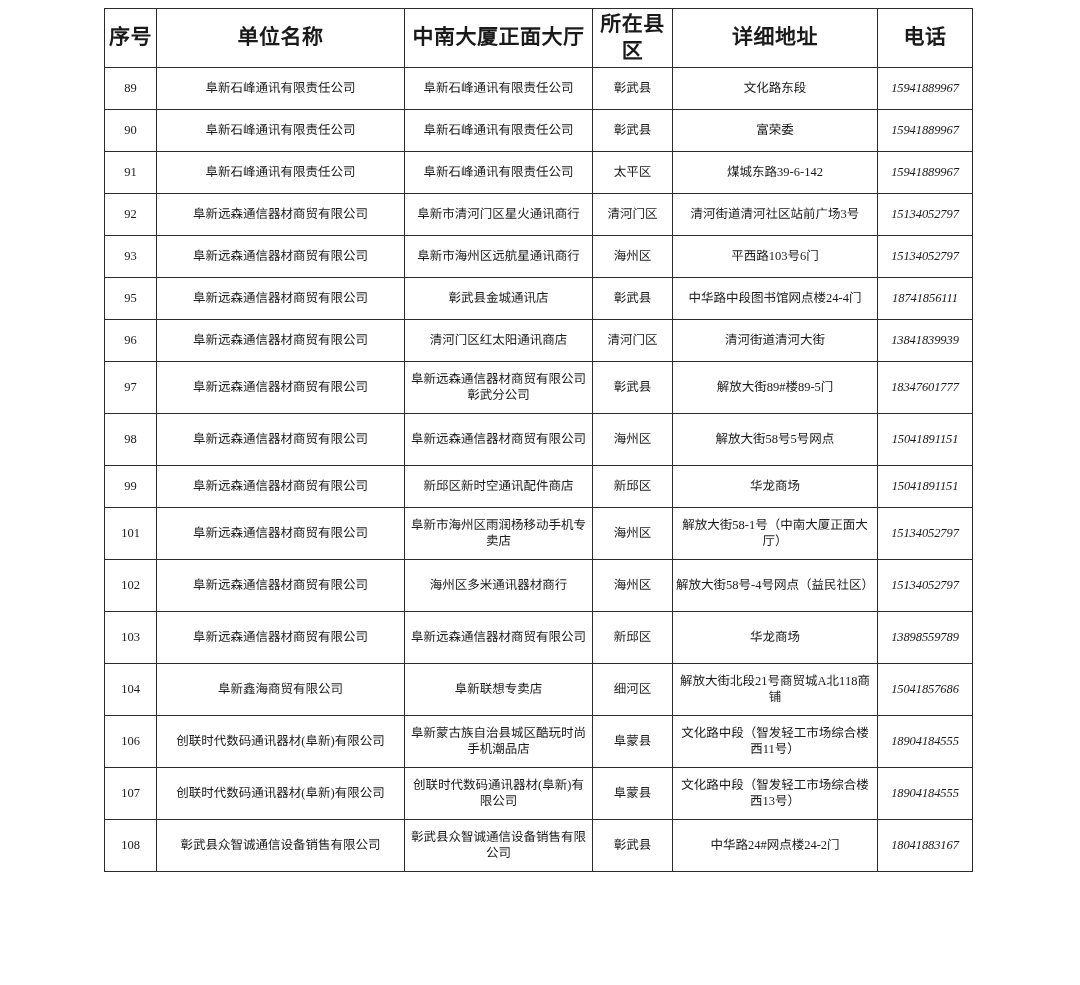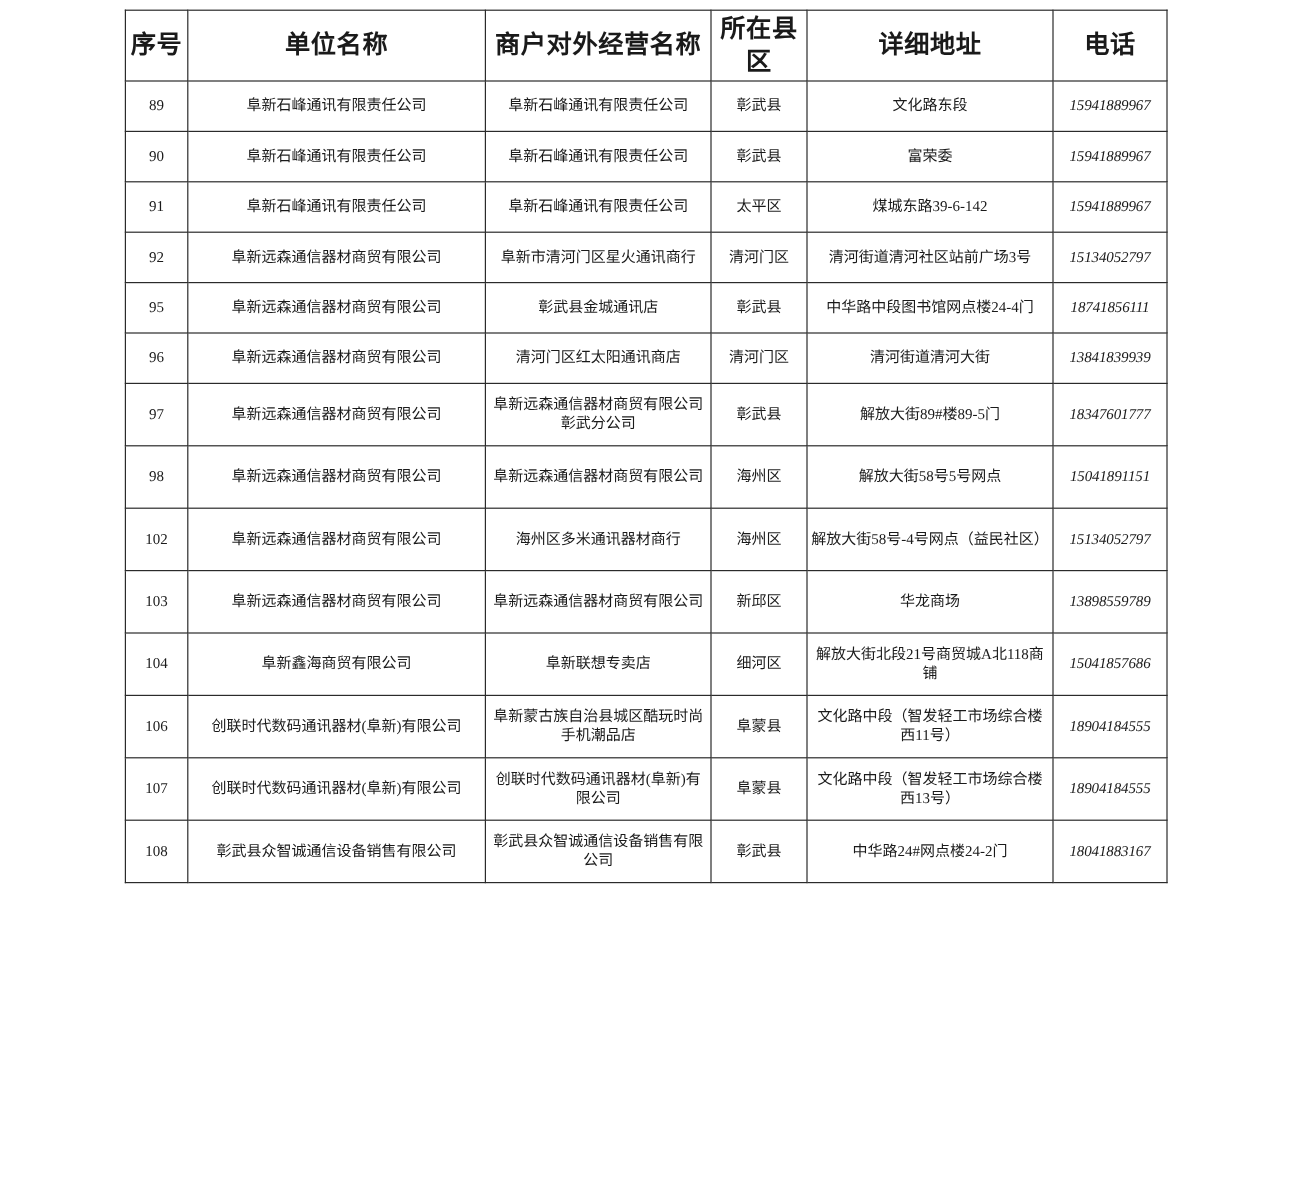"商户对外经营名称" th { text: 商户对外经营名称 -> 中南大厦正面大厅 }
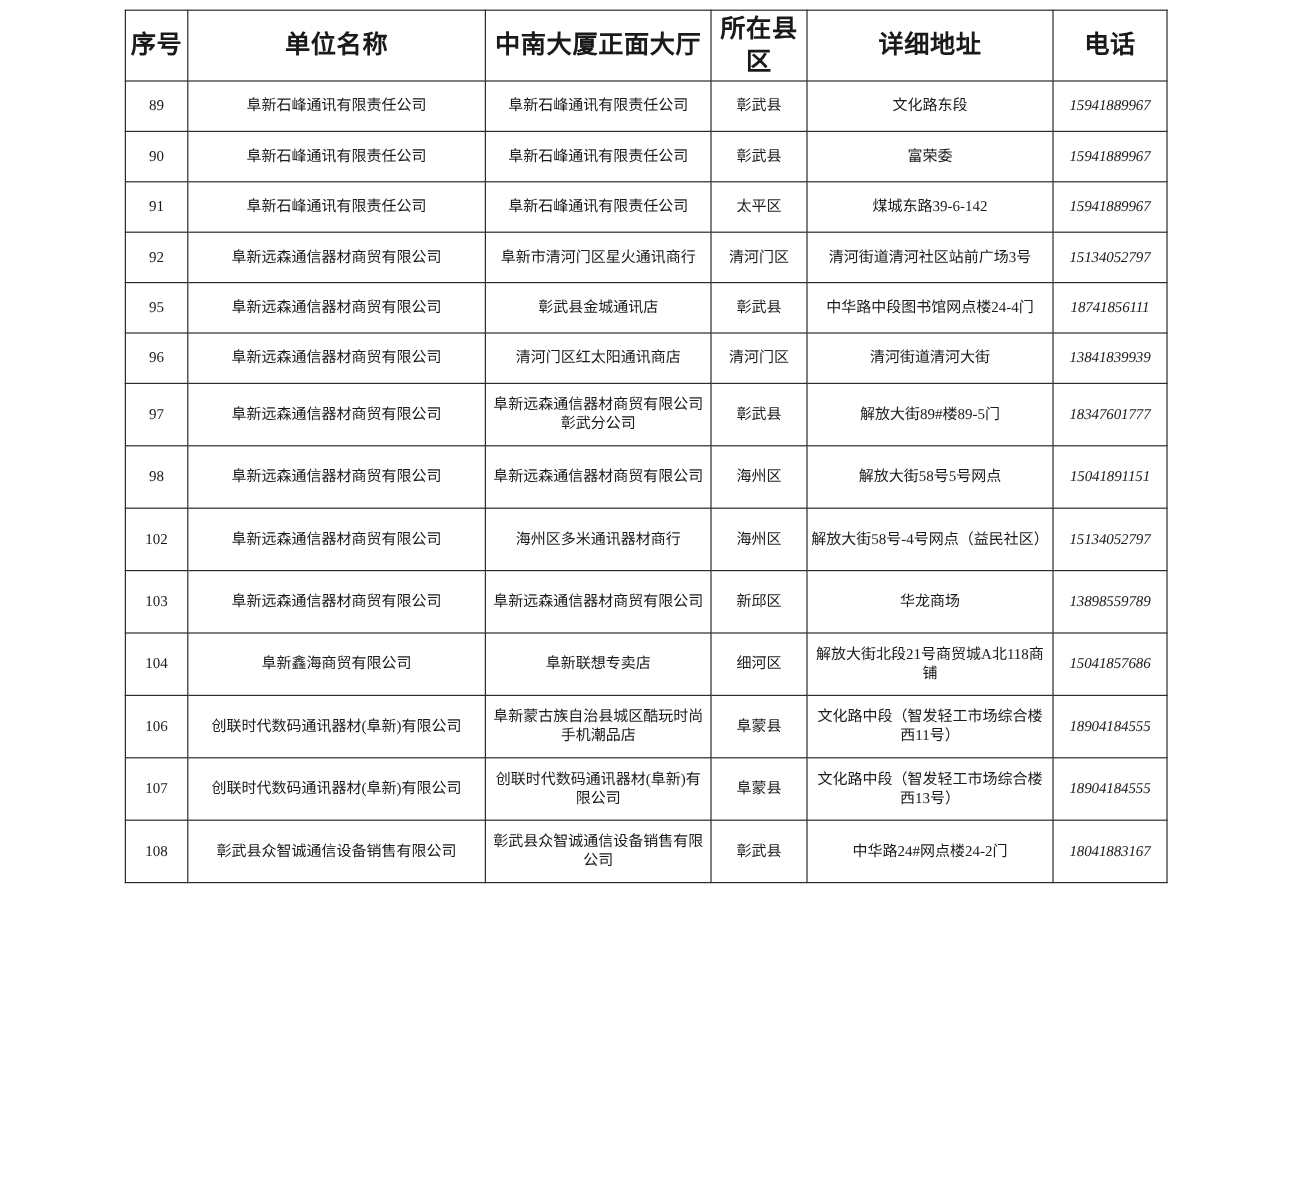"93" tr { html: none -> <tr> <td>93</td> <td>阜新远森通信器材商贸有限公司</td> <td>阜新市海州区远航星通讯商行</td> <td>海州区</td> <td>平西路103号6门</td> <td>15134052797</td> </tr> }
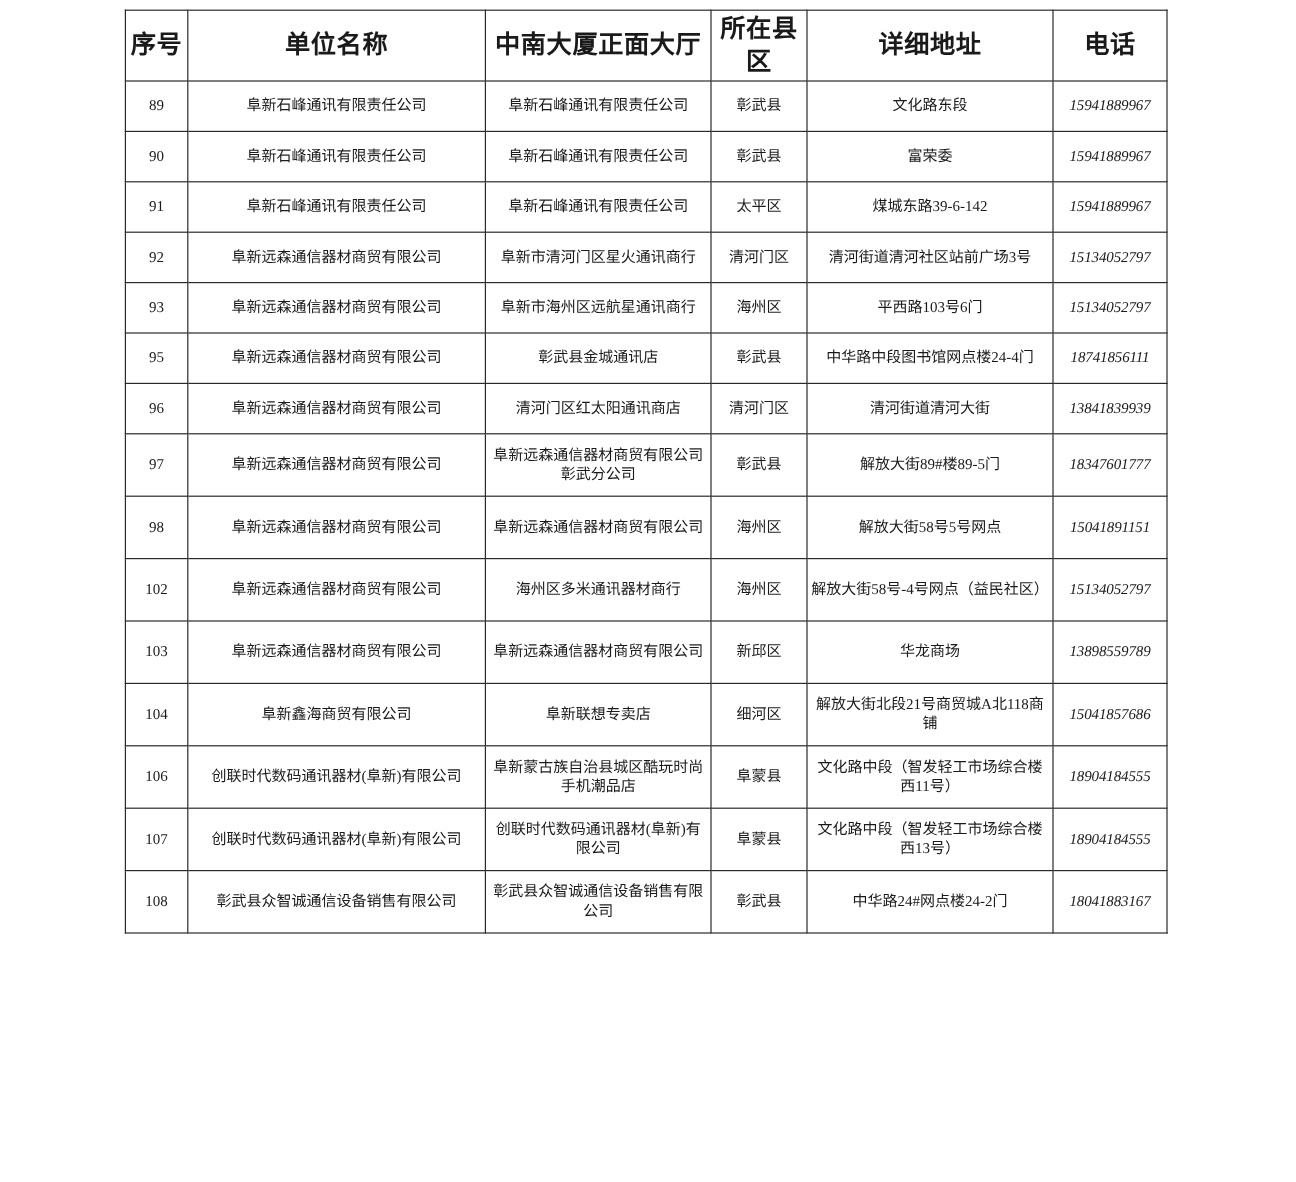"99" tr { html: none -> <tr> <td>99</td> <td>阜新远森通信器材商贸有限公司</td> <td>新邱区新时空通讯配件商店</td> <td>新邱区</td> <td>华龙商场</td> <td>15041891151</td> </tr> }
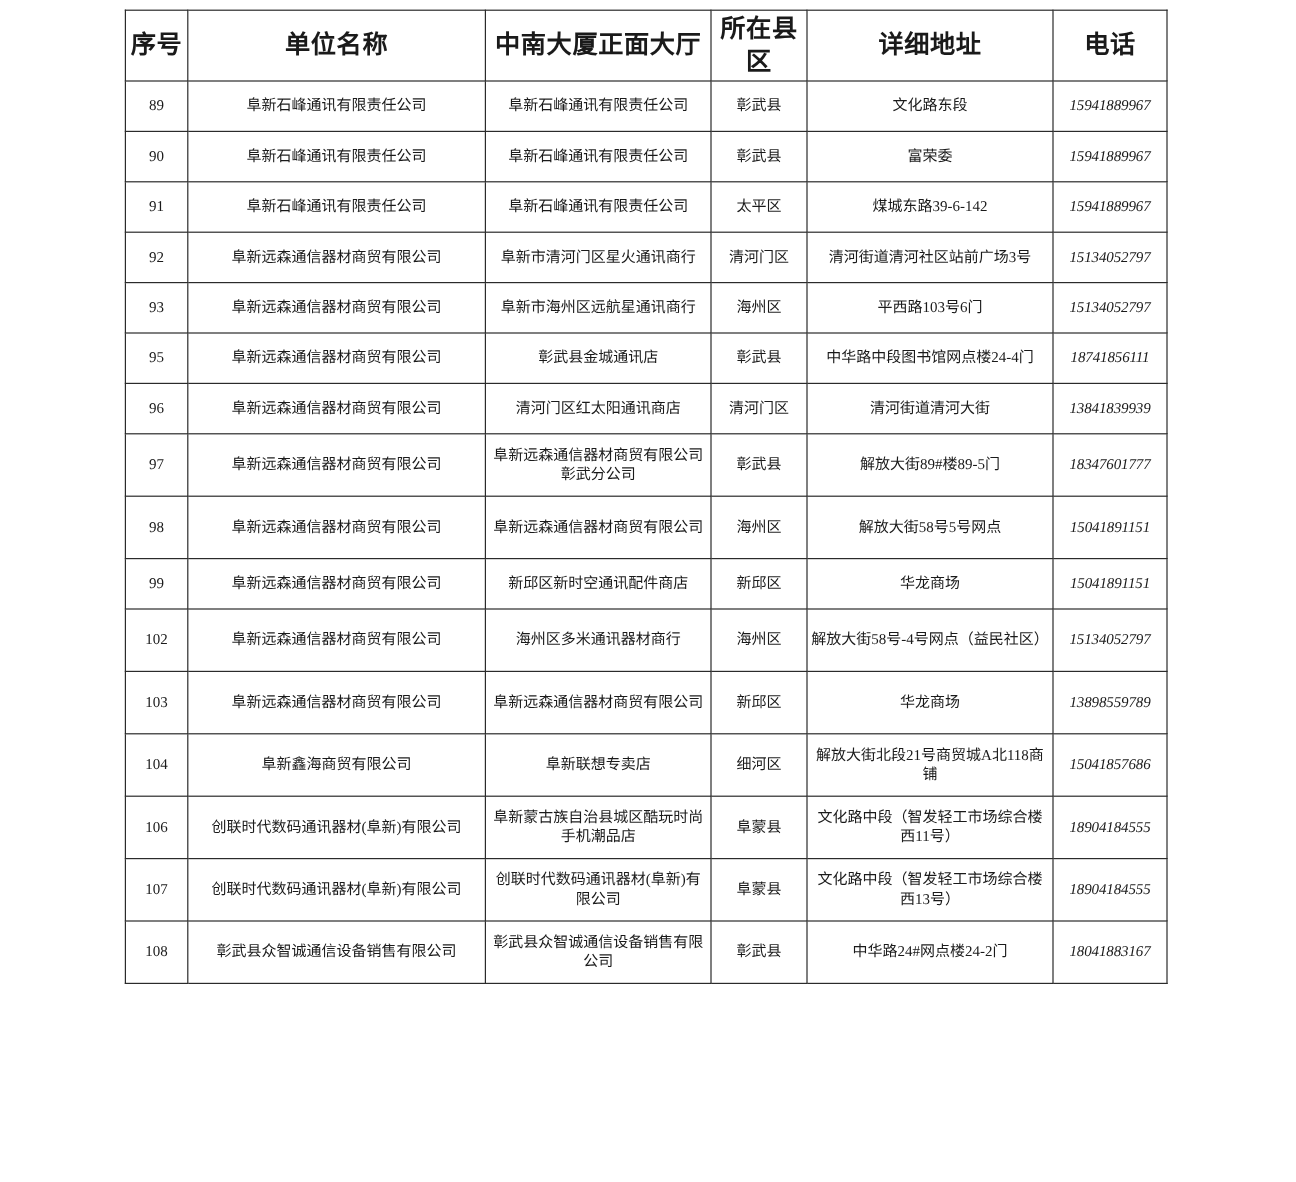"101" tr.tall { html: none -> <tr> <td>101</td> <td>阜新远森通信器材商贸有限公司</td> <td>阜新市海州区雨润杨移动手机专卖店</td> <td>海州区</td> <td>解放大街58-1号（中南大厦正面大厅）</td> <td>15134052797</td> </tr> }
